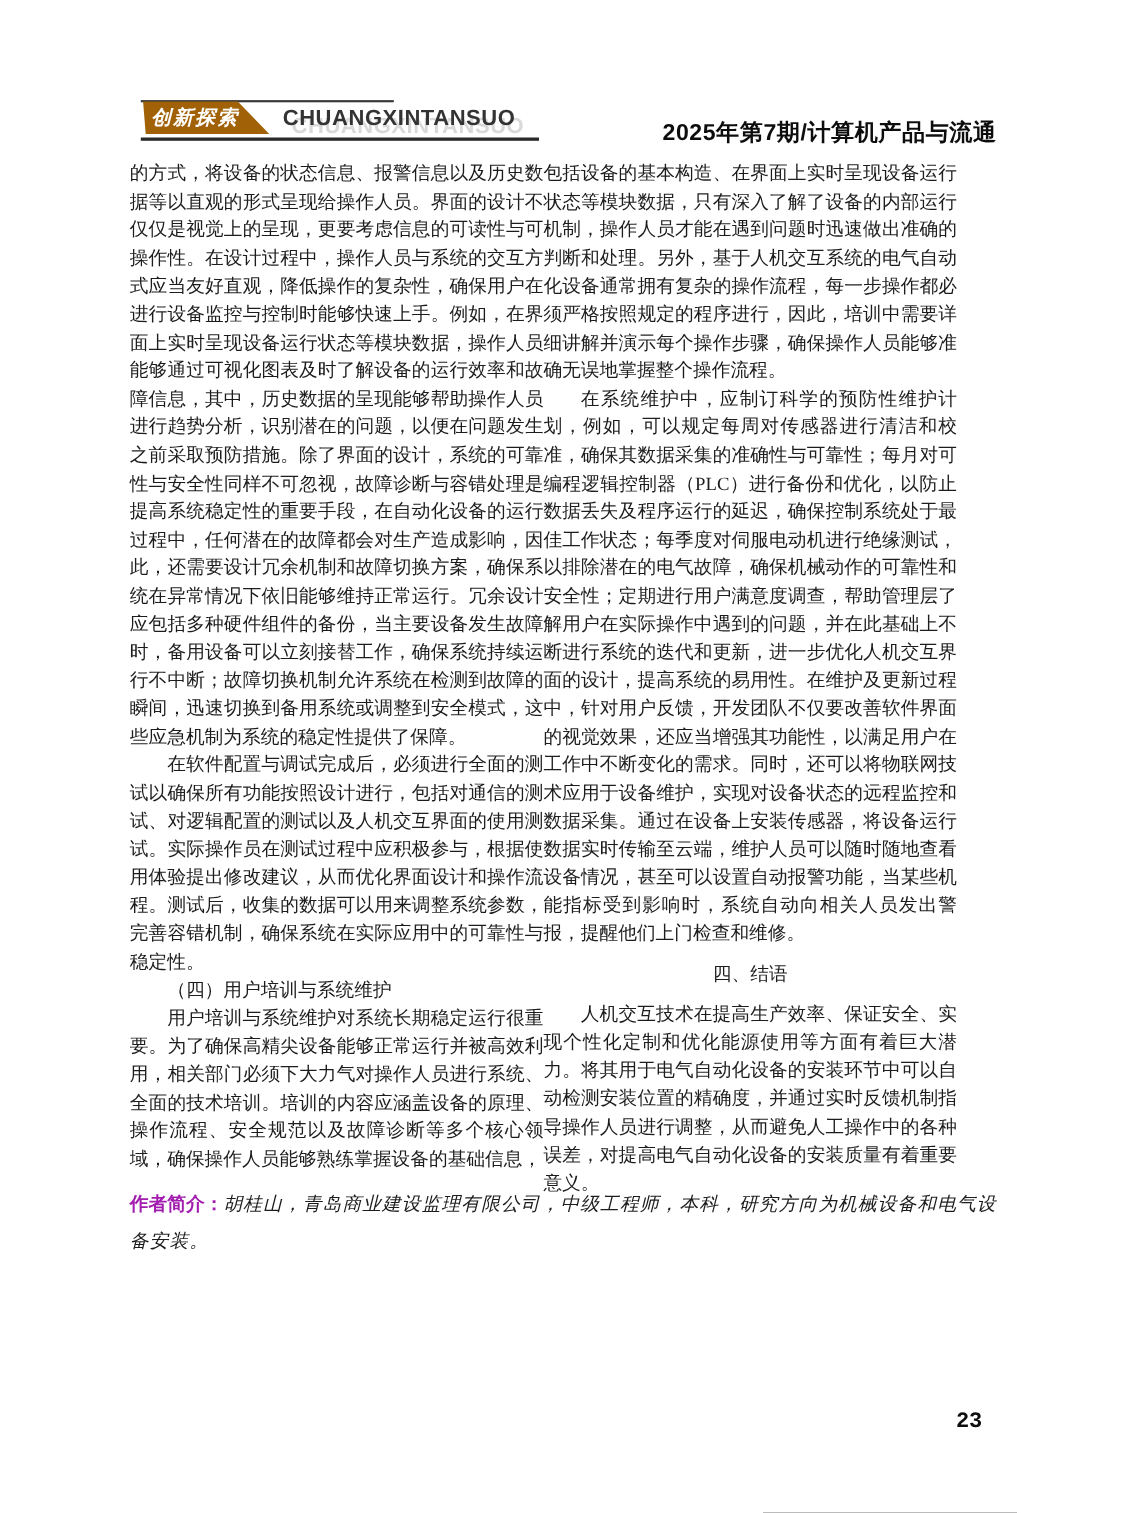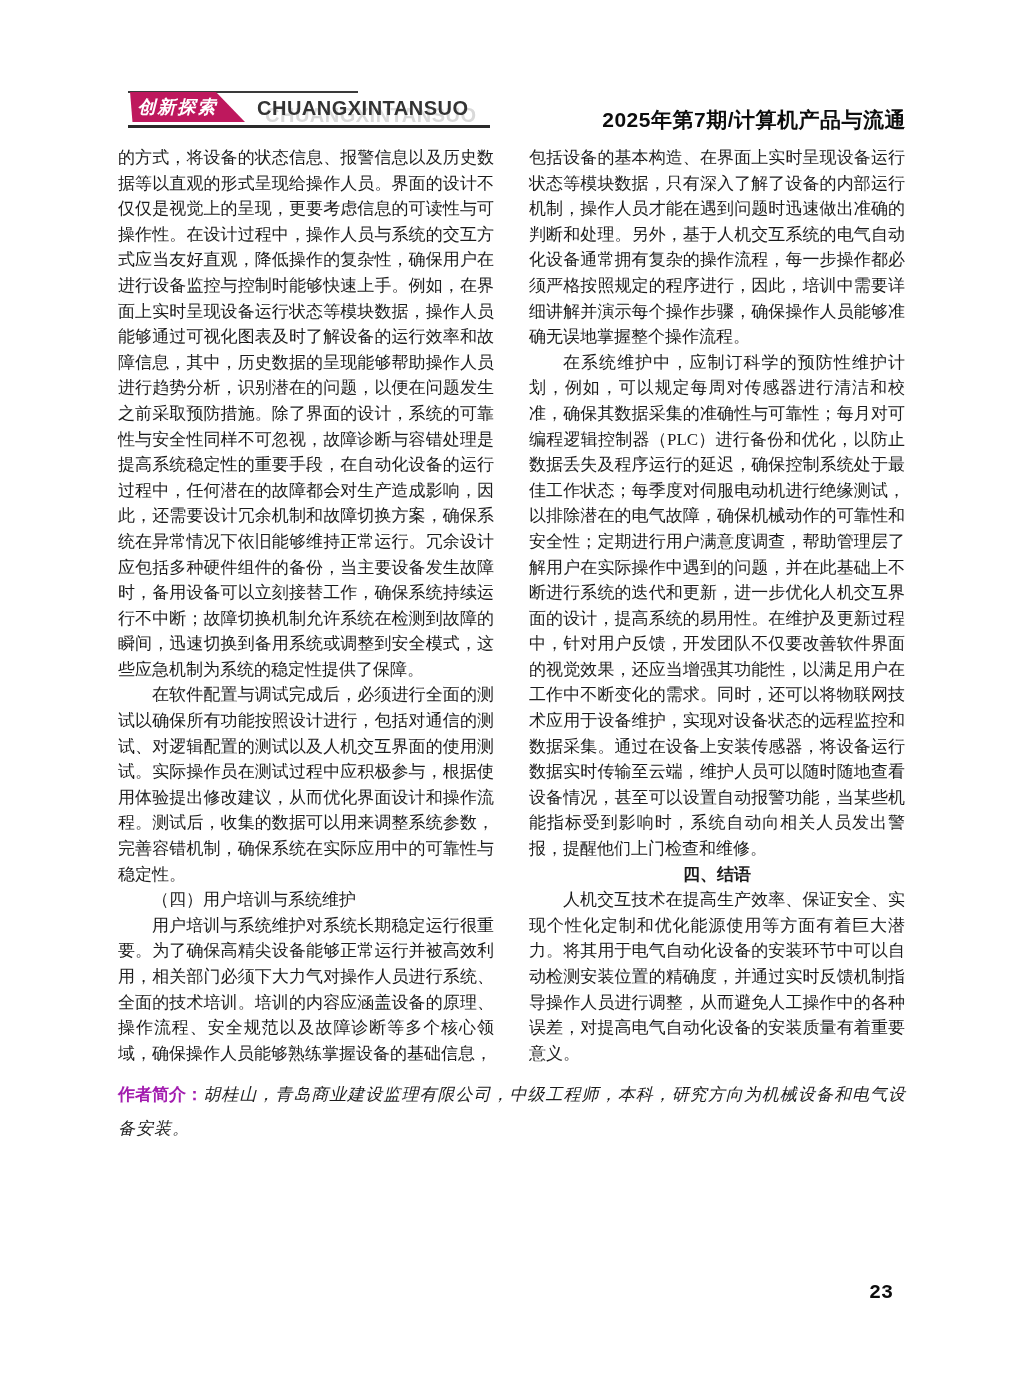"创新探索" .badge { background: #be185d -> #a16207 }
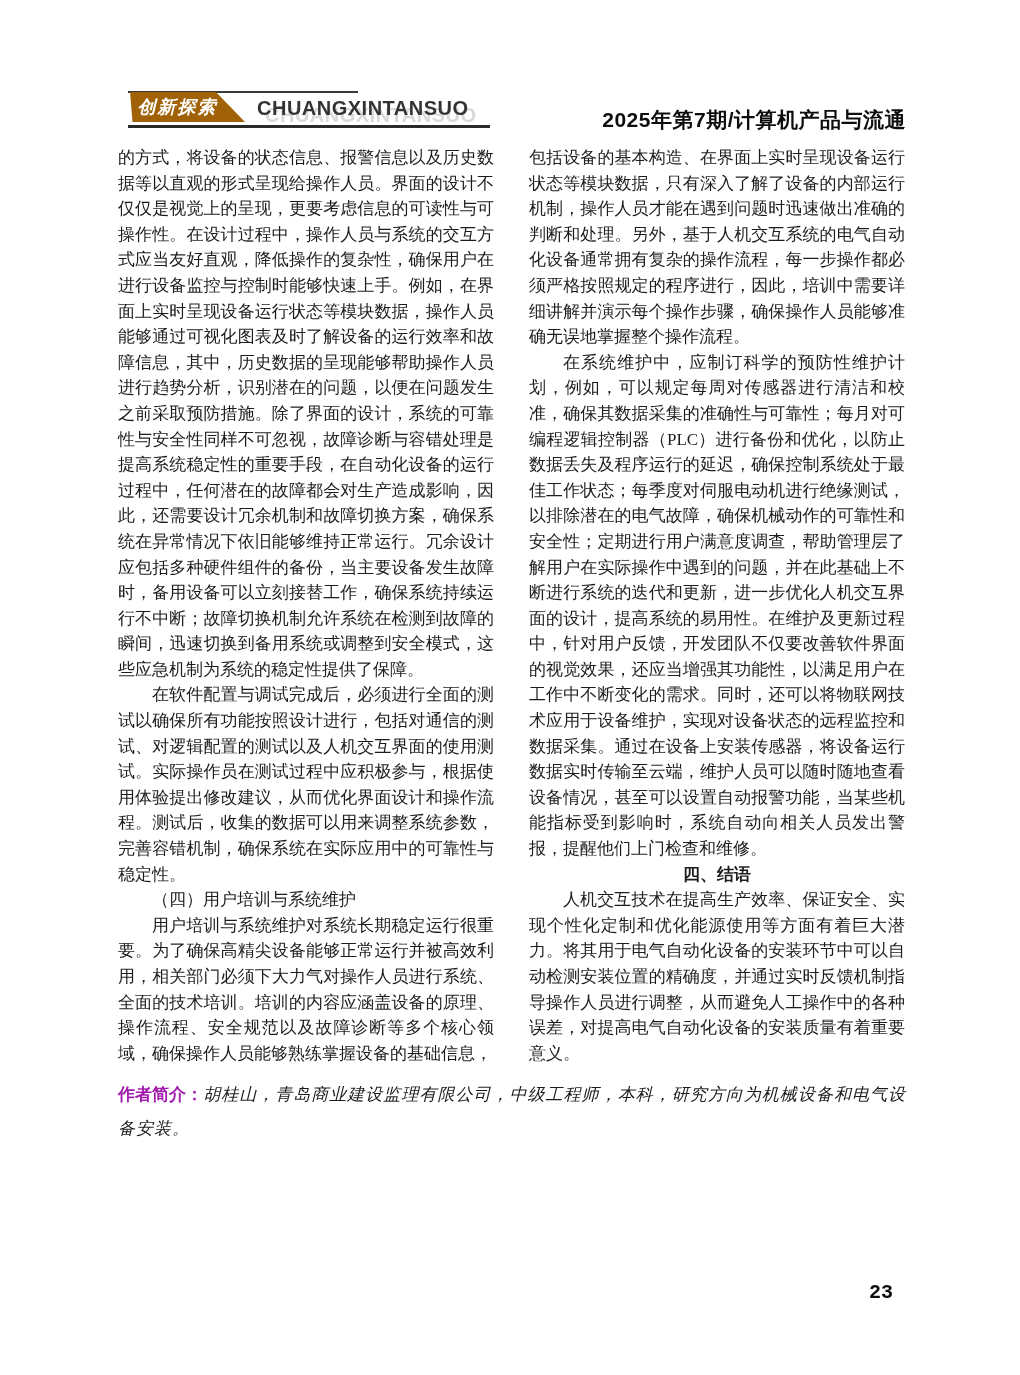"的方式，将设备的状态信息、报警信息以及历史数据等以直观的形式呈现给操作人员。界面" .columns { gap: 35px -> none }
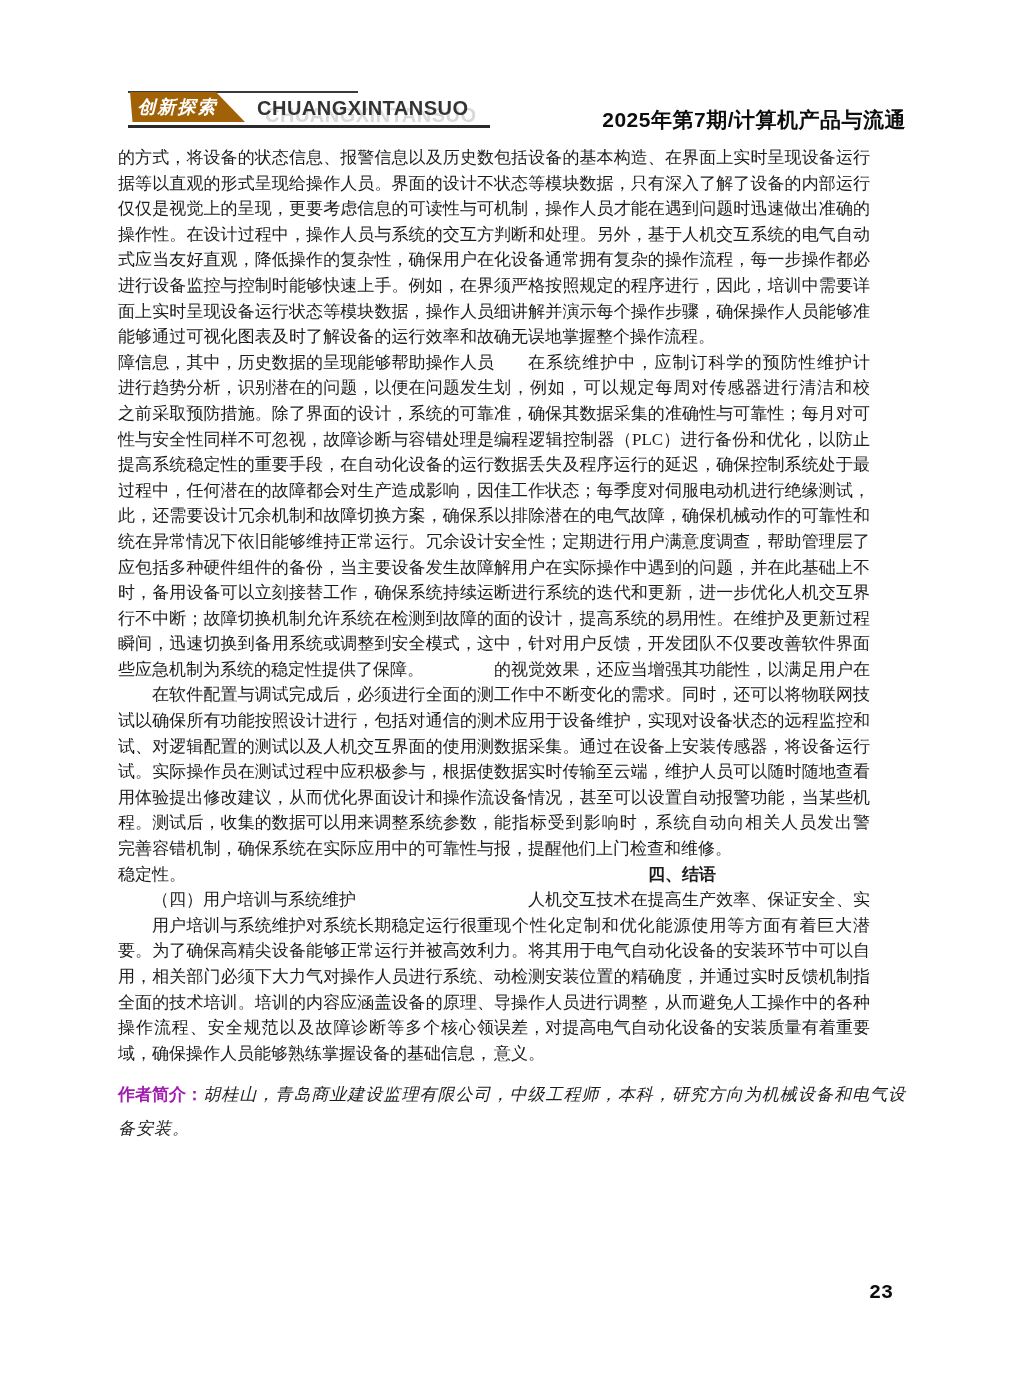"四、结语" .center-head { font-weight: bold -> normal; margin: 0 -> 11px }
